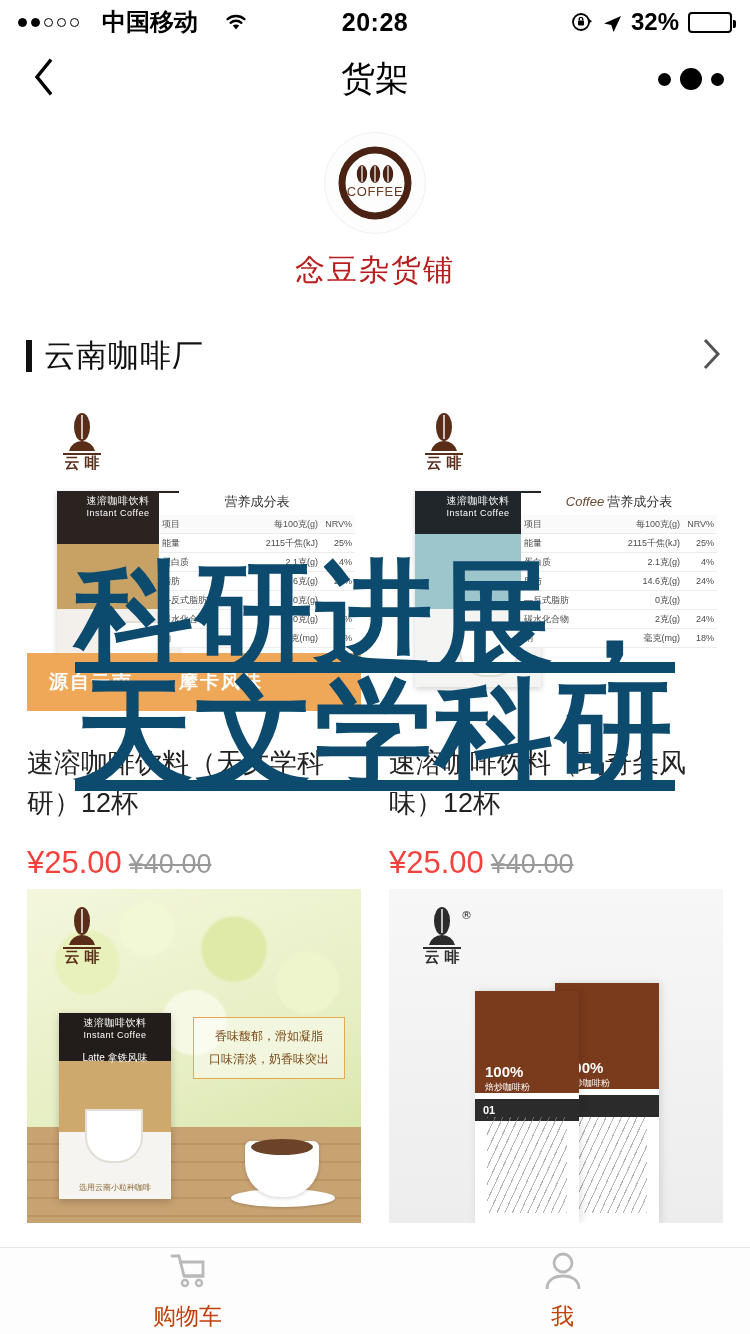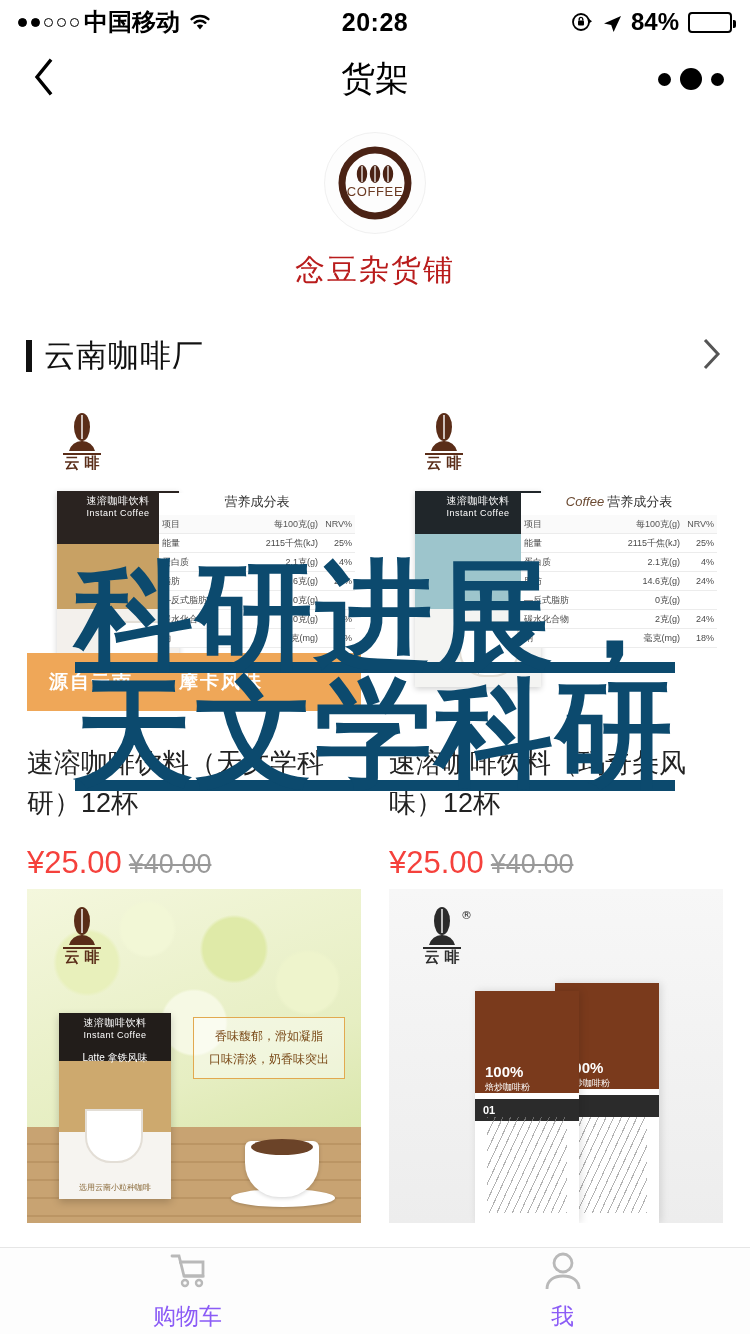"中国移动" .sb-left { gap: 1px -> 19px }
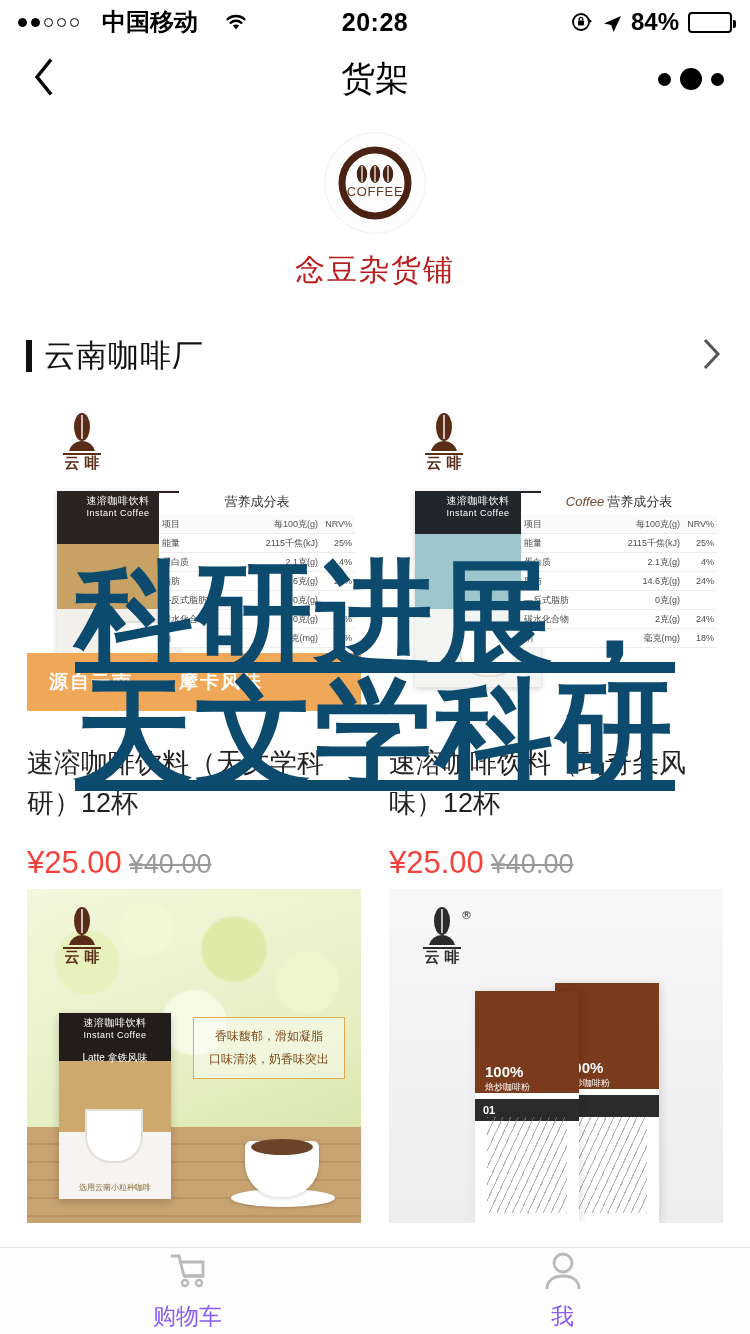"84%" span.batt-pct { text: 84% -> 32% }
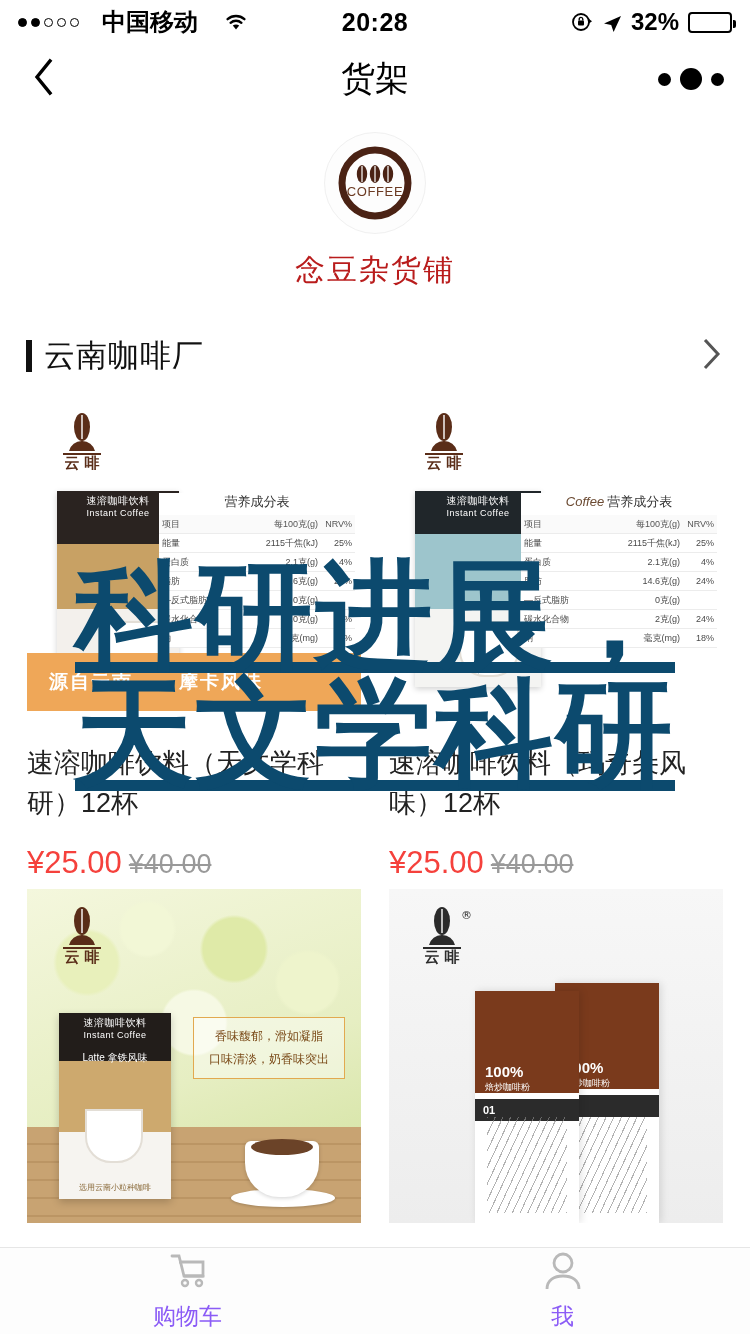"购物车" .tab .tab-label { color: #8b5cf6 -> #c2410c }
